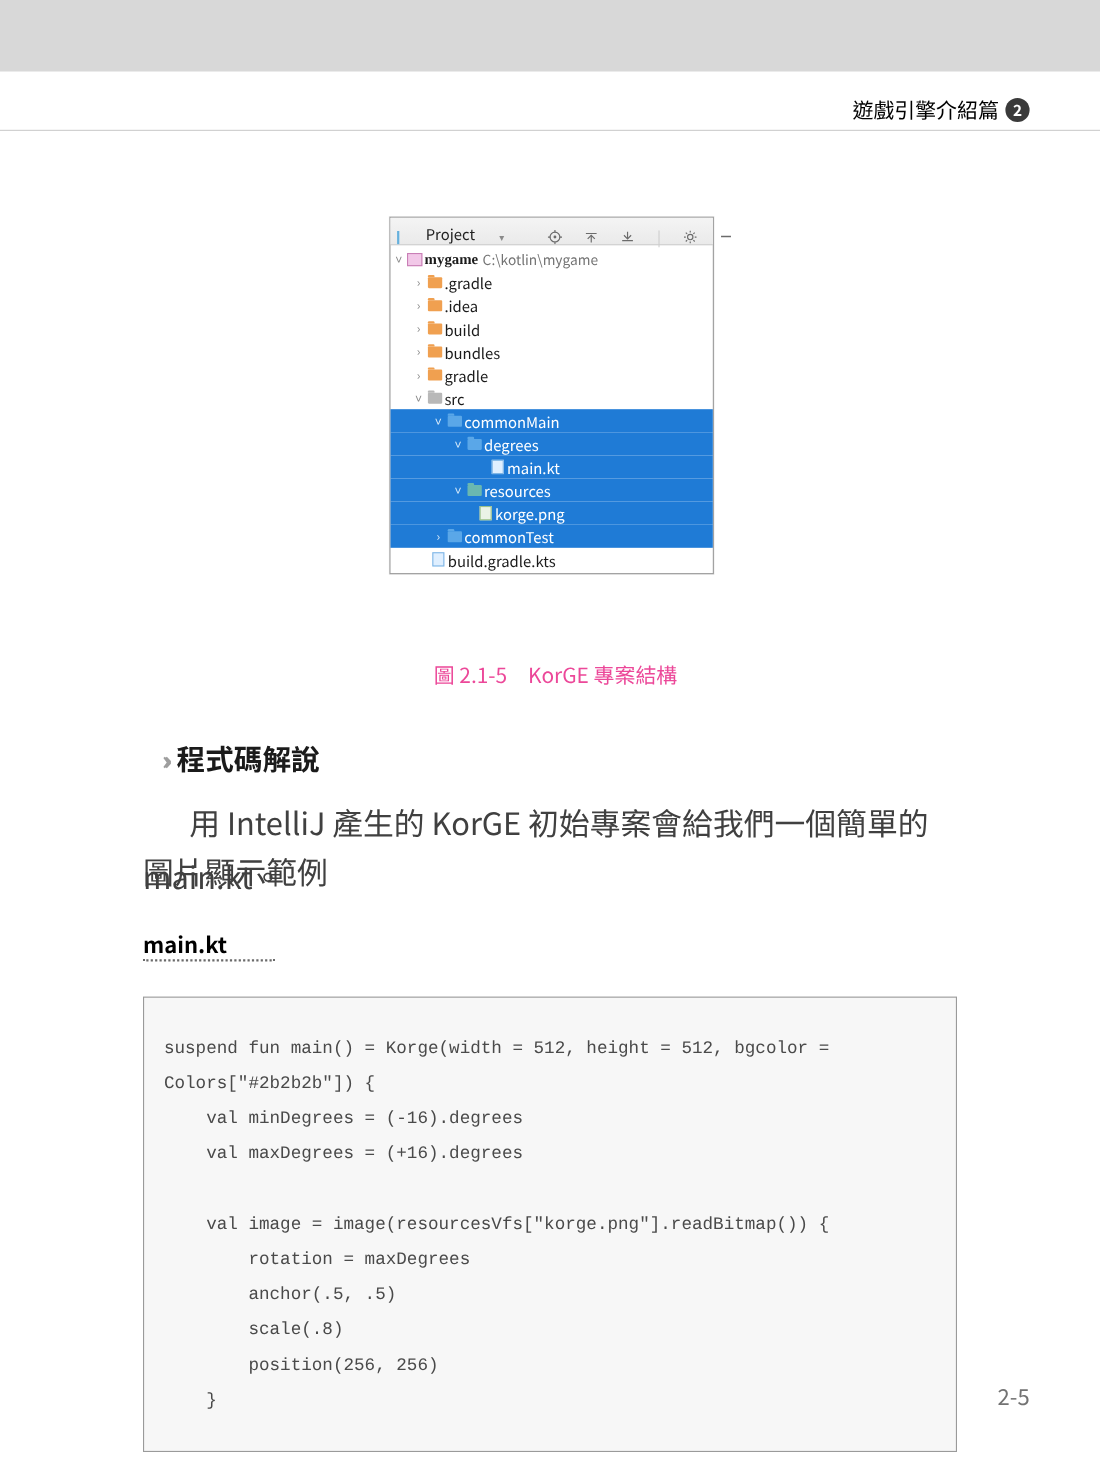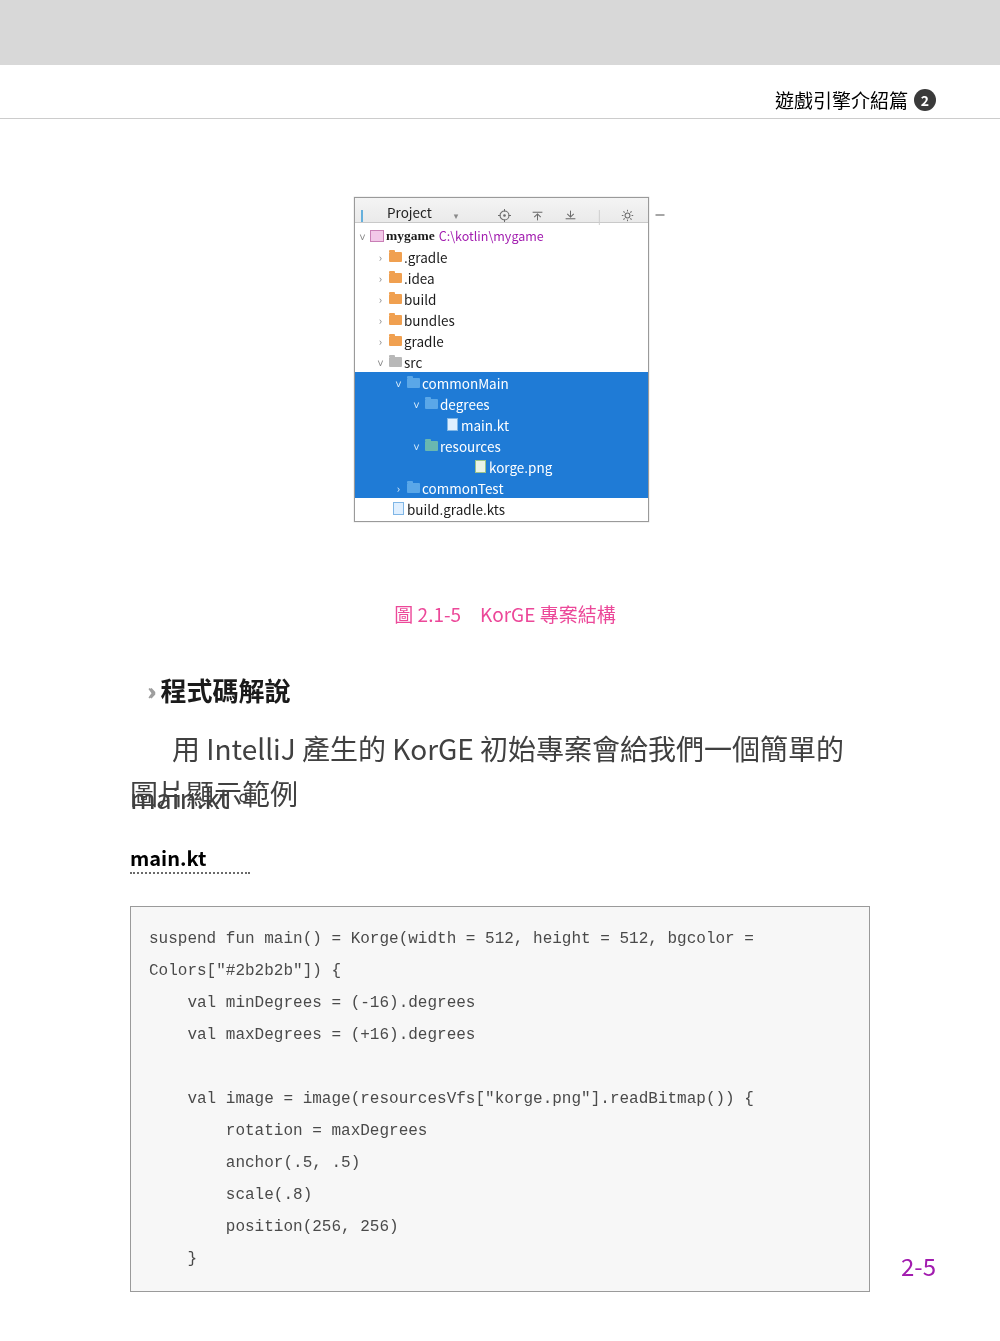"C:\kotlin\mygame" .trow .path { color: #a21caf -> #737373 }
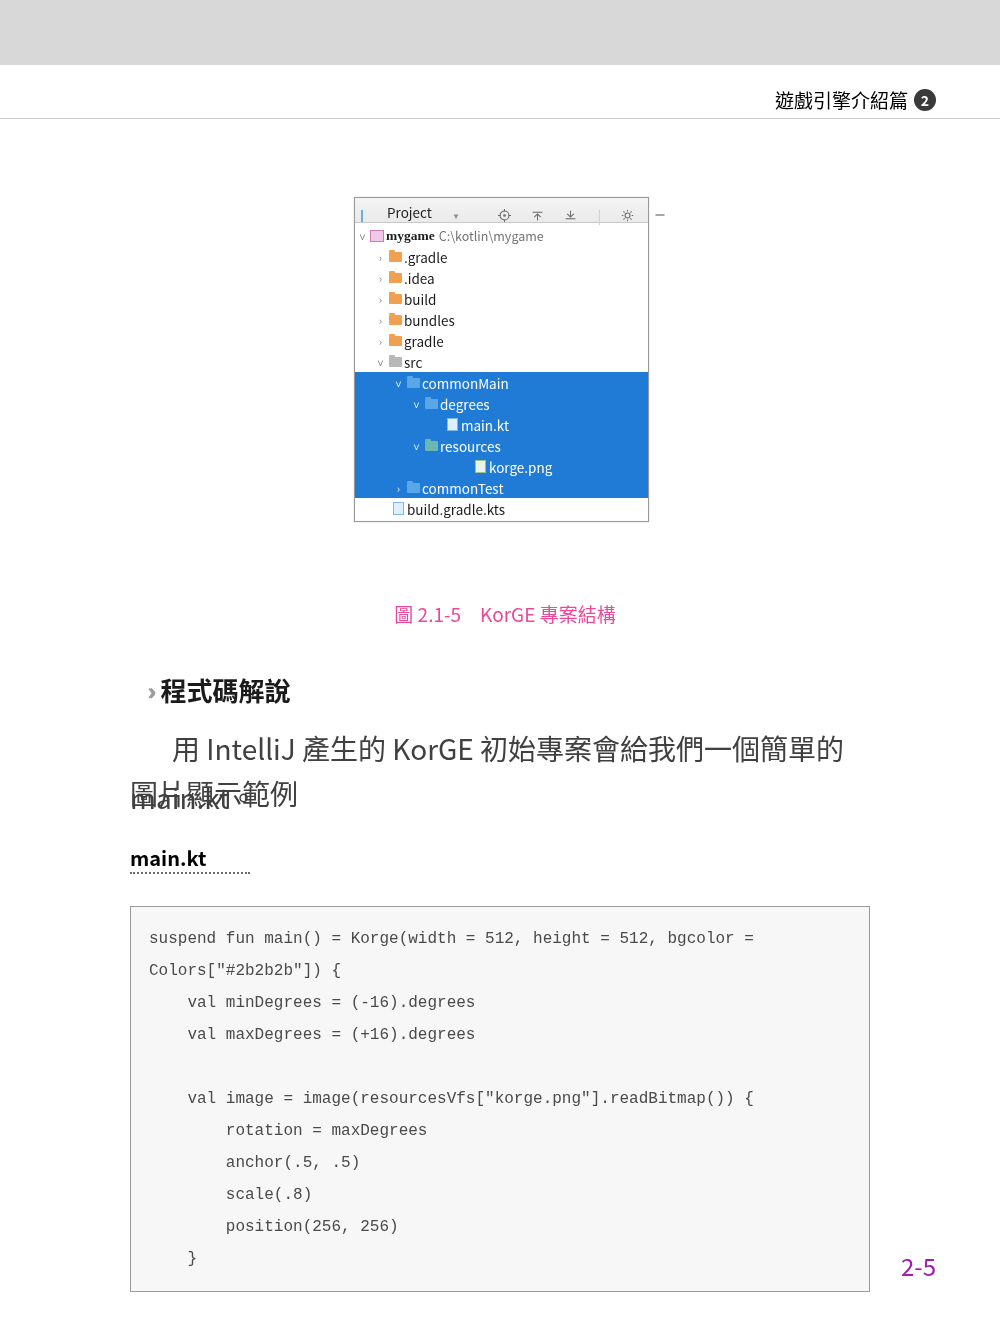"korge.png" div.trow { padding-left: 116px -> 77px }
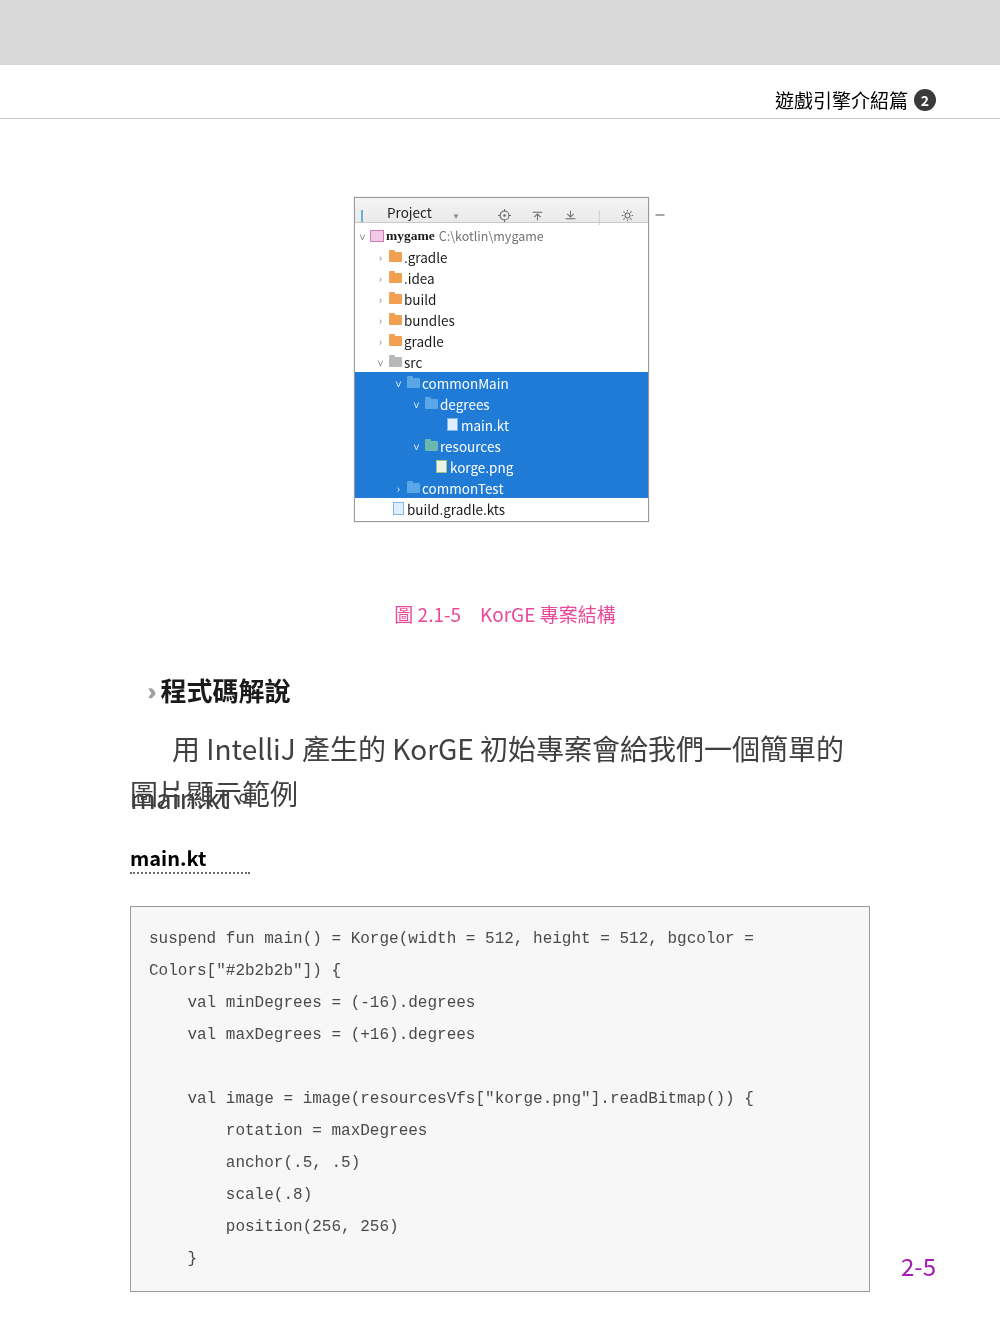"suspend fun main() = Korge(width" .code-block { padding: 16px 18px -> 30px 18px }
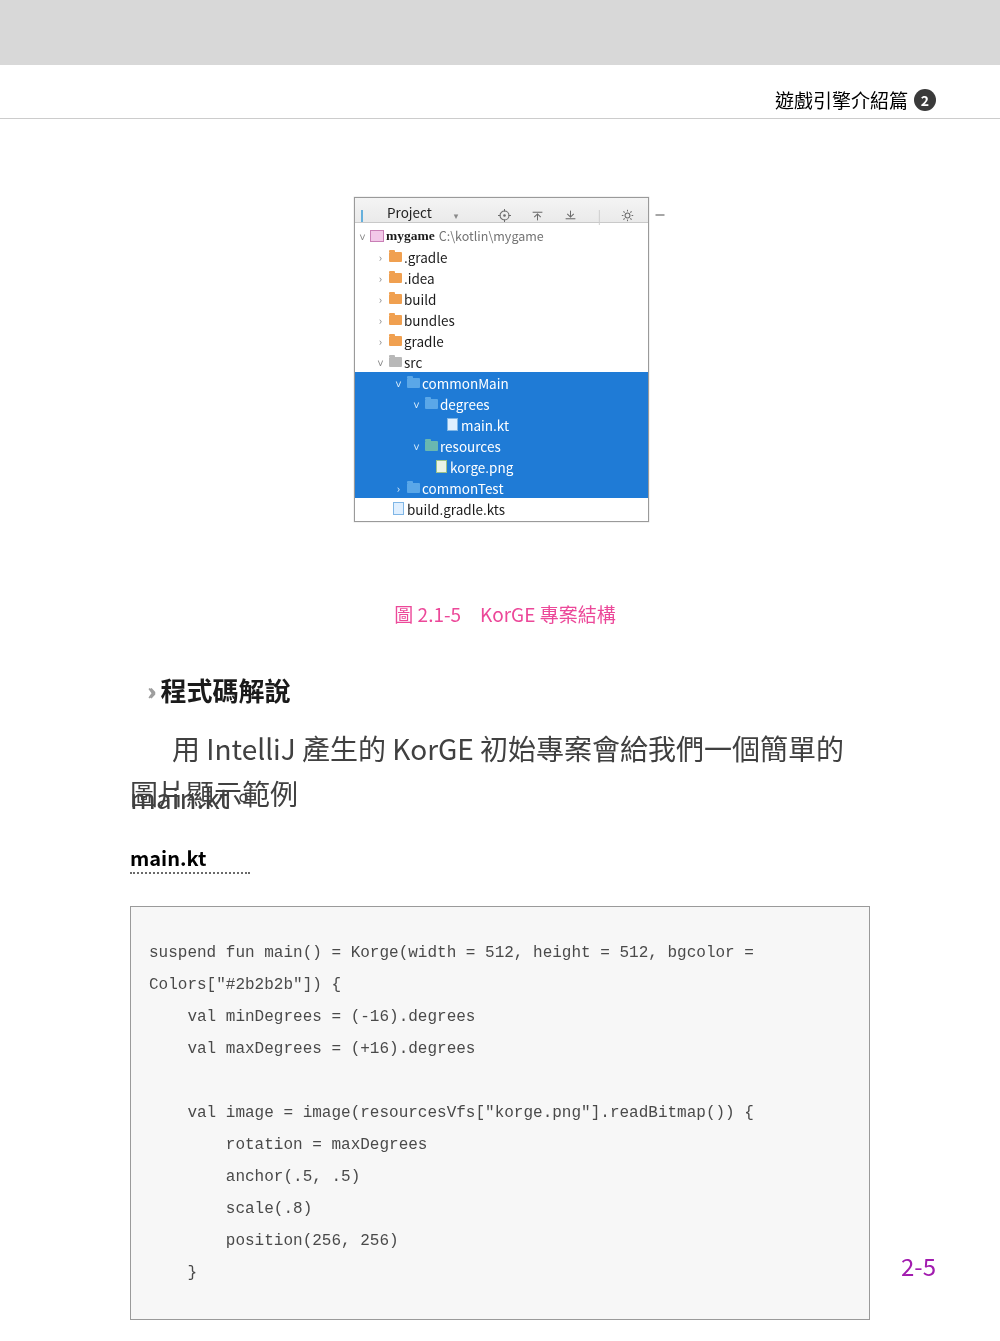"2-5" .page-num { color: #a21caf -> #737373; font-size: 24px -> 20px }
